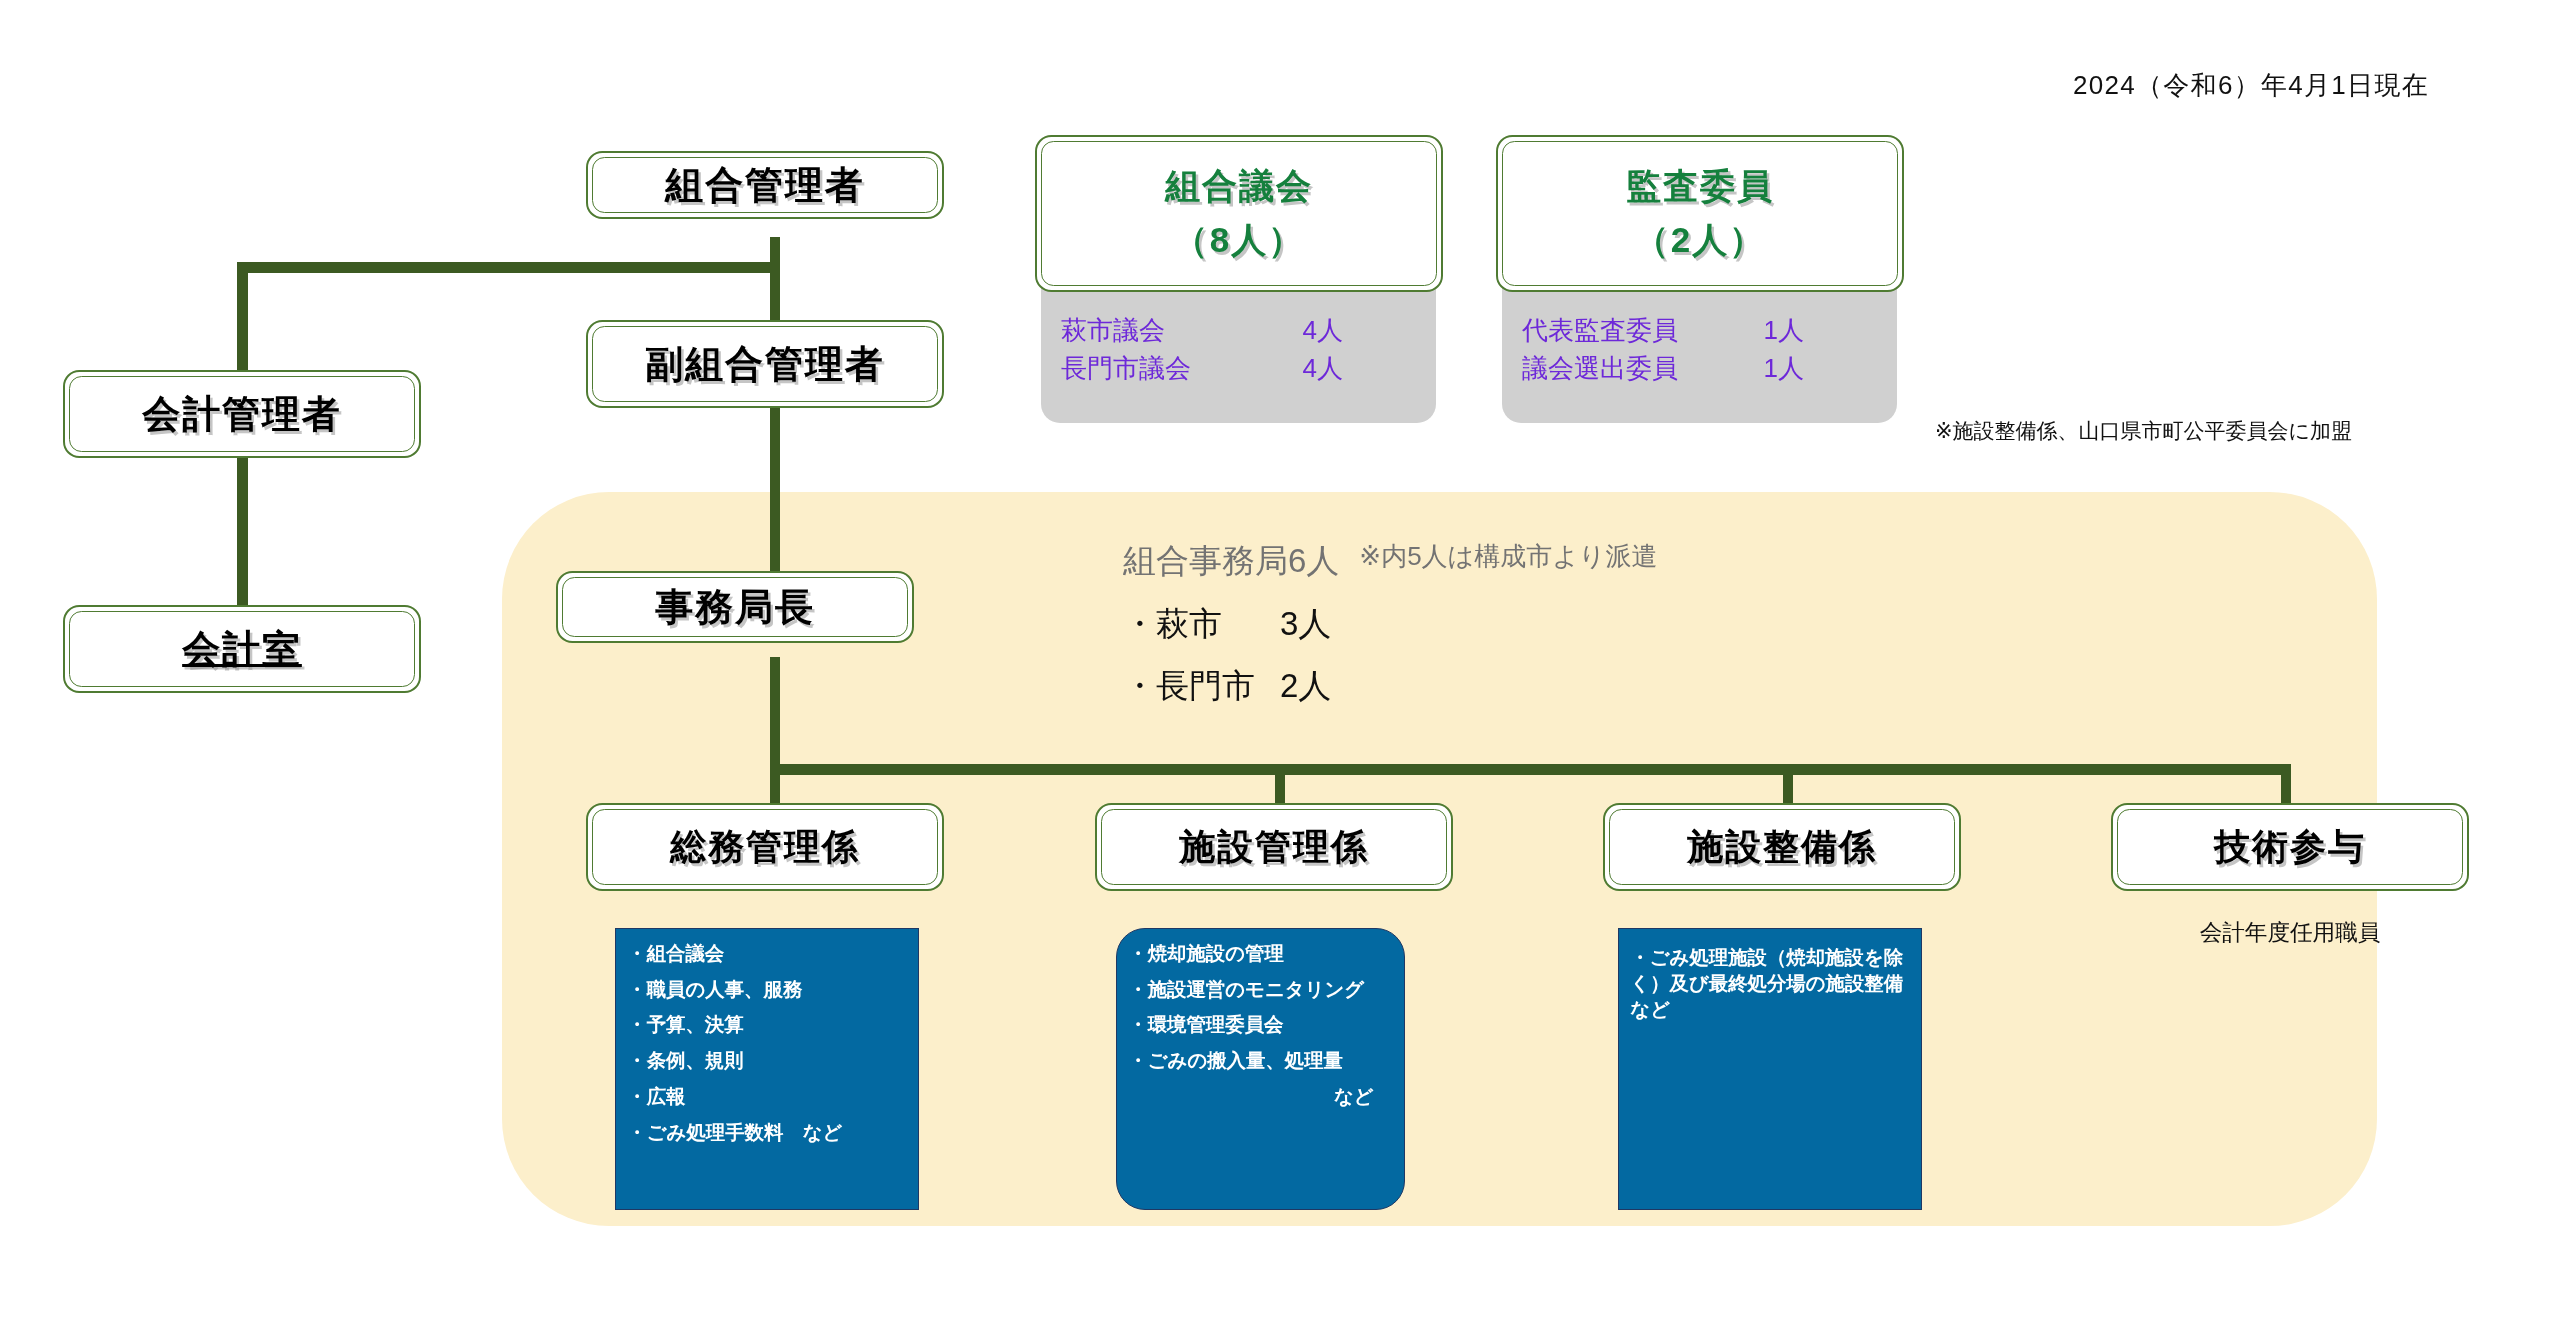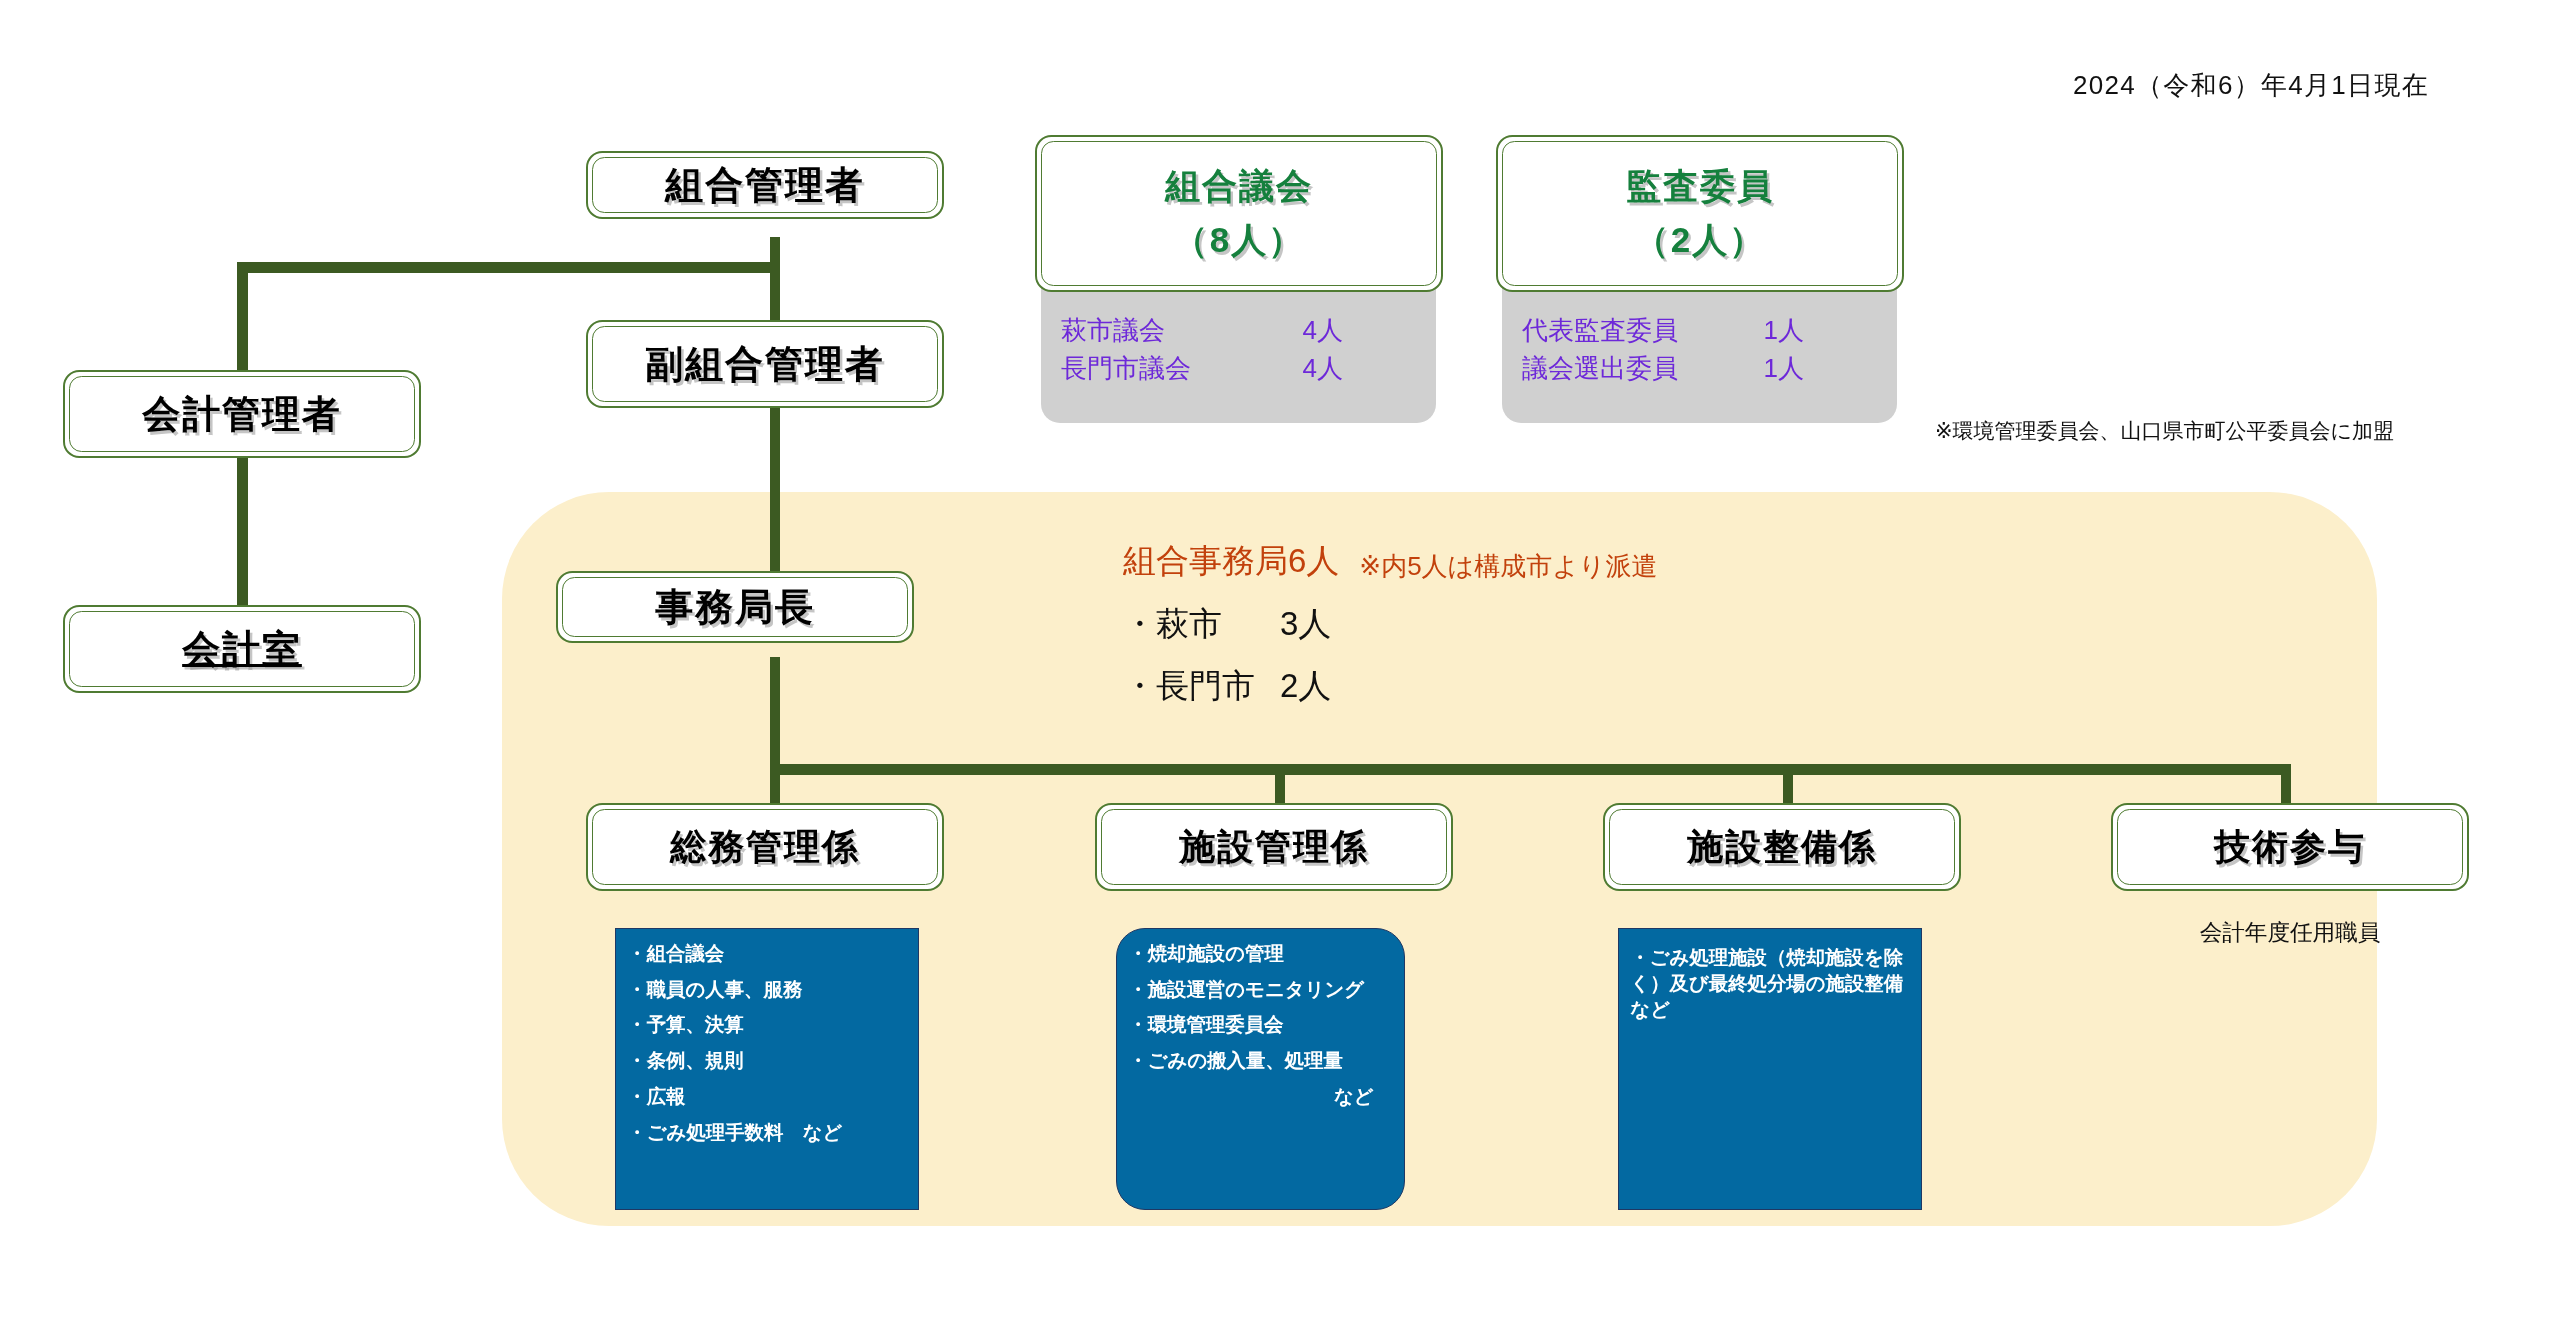"※環境管理委員会、山口県市町公平委員会に加盟" div.side-note { text: 環境管理委員会 -> 施設整備係 }
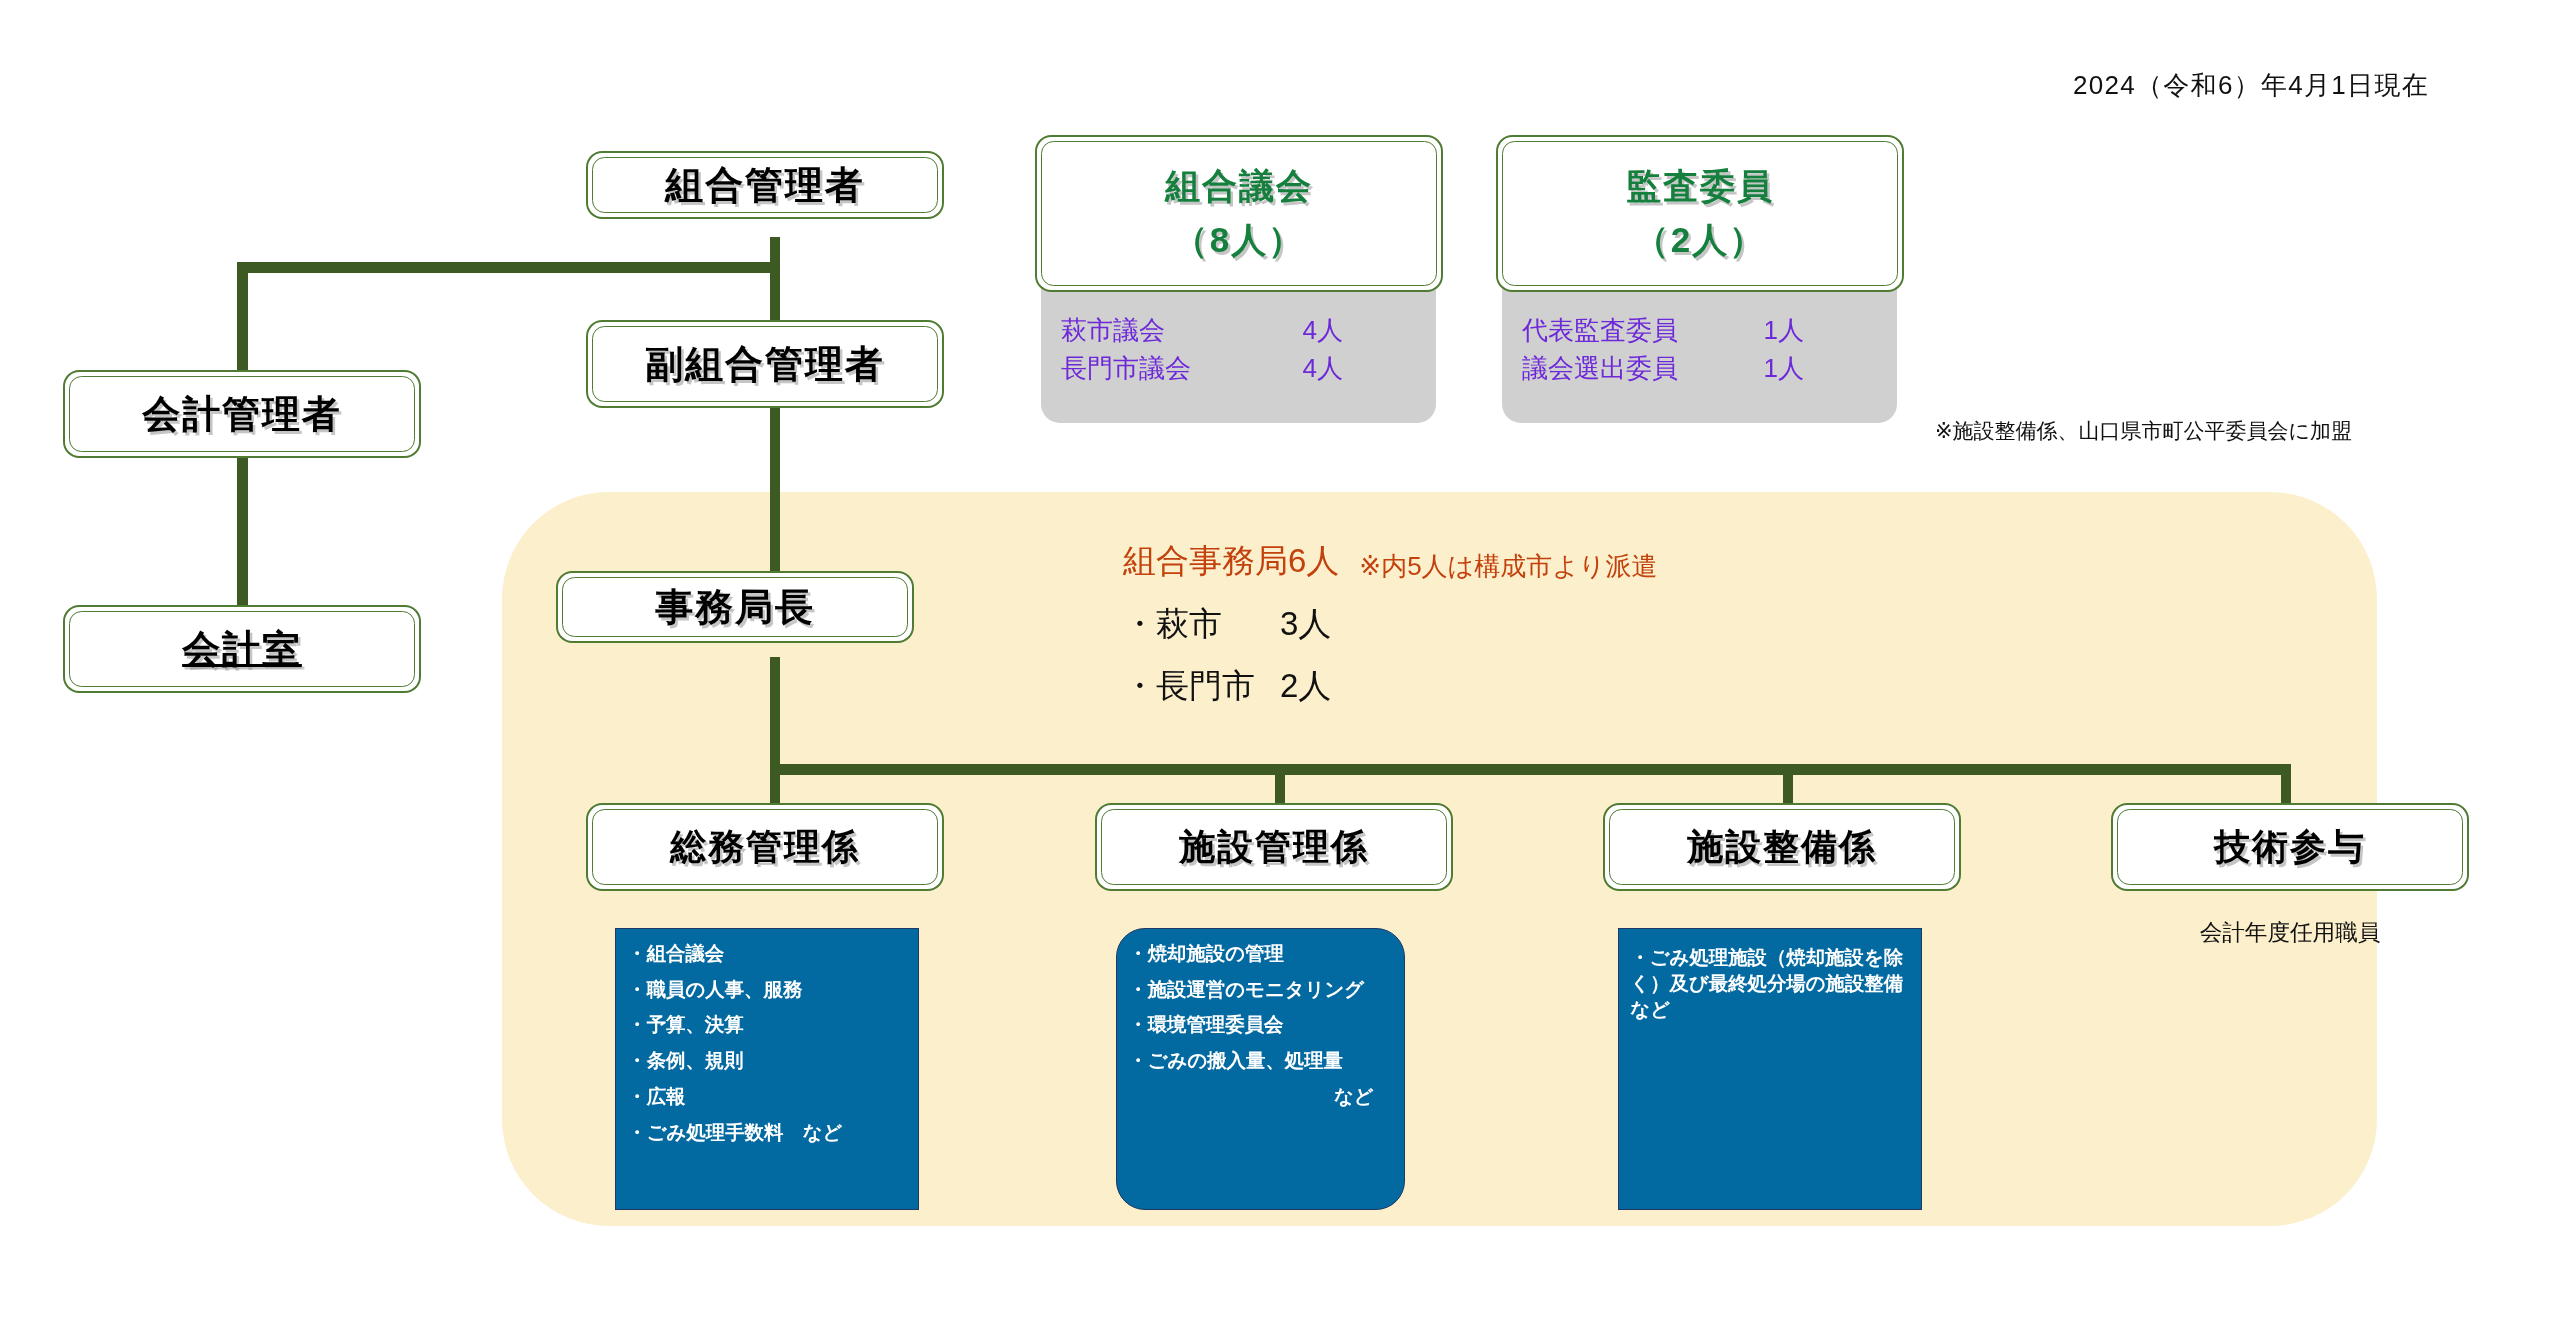"組合事務局6人" .staff-head { align-items: flex-end -> flex-start; color: #c2410c -> #737373 }
